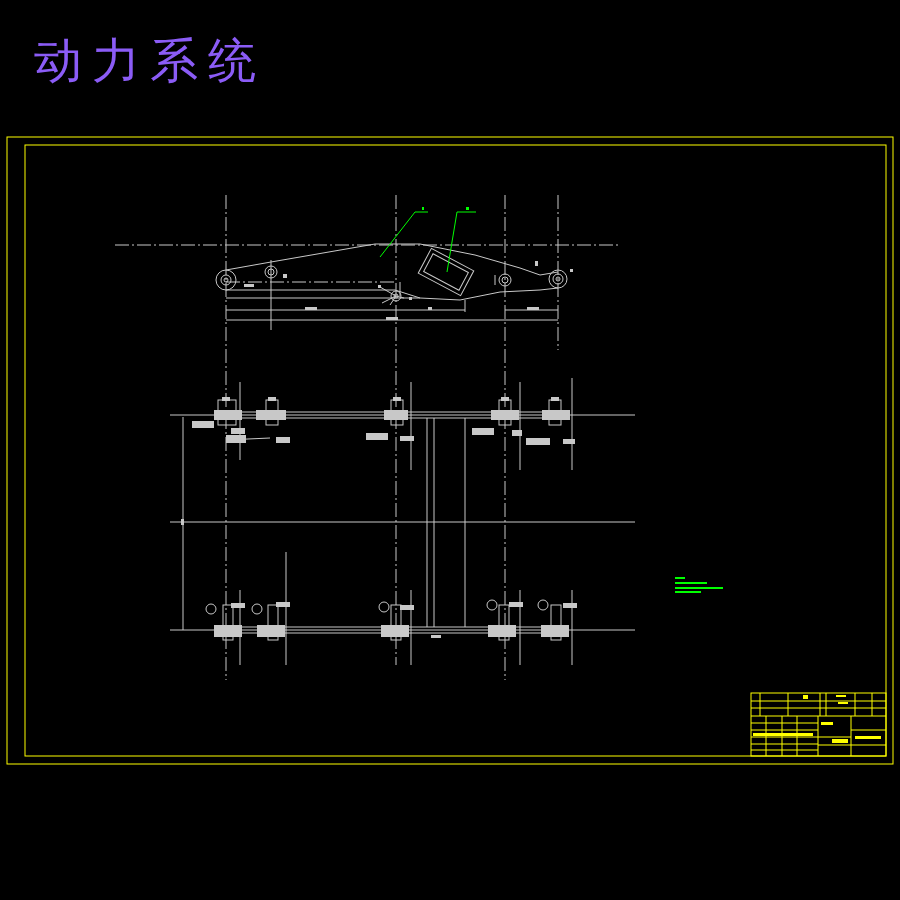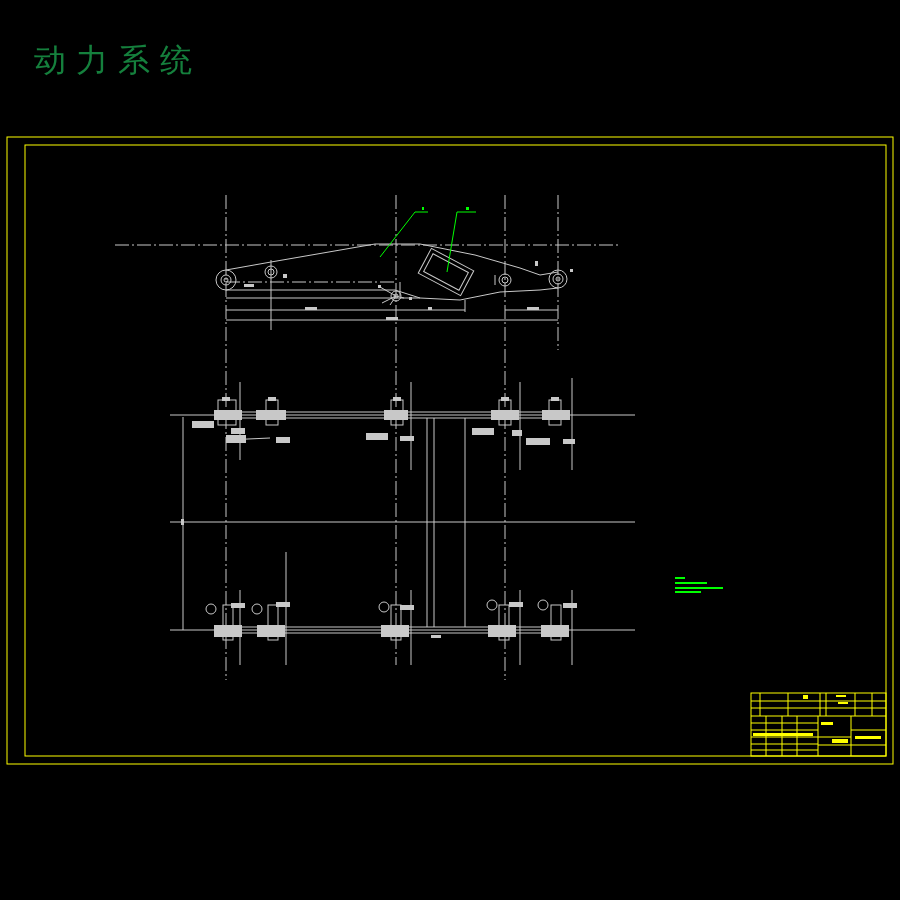"动力系统" .title { color: #15803d -> #8b5cf6; font-size: 32px -> 48px }
